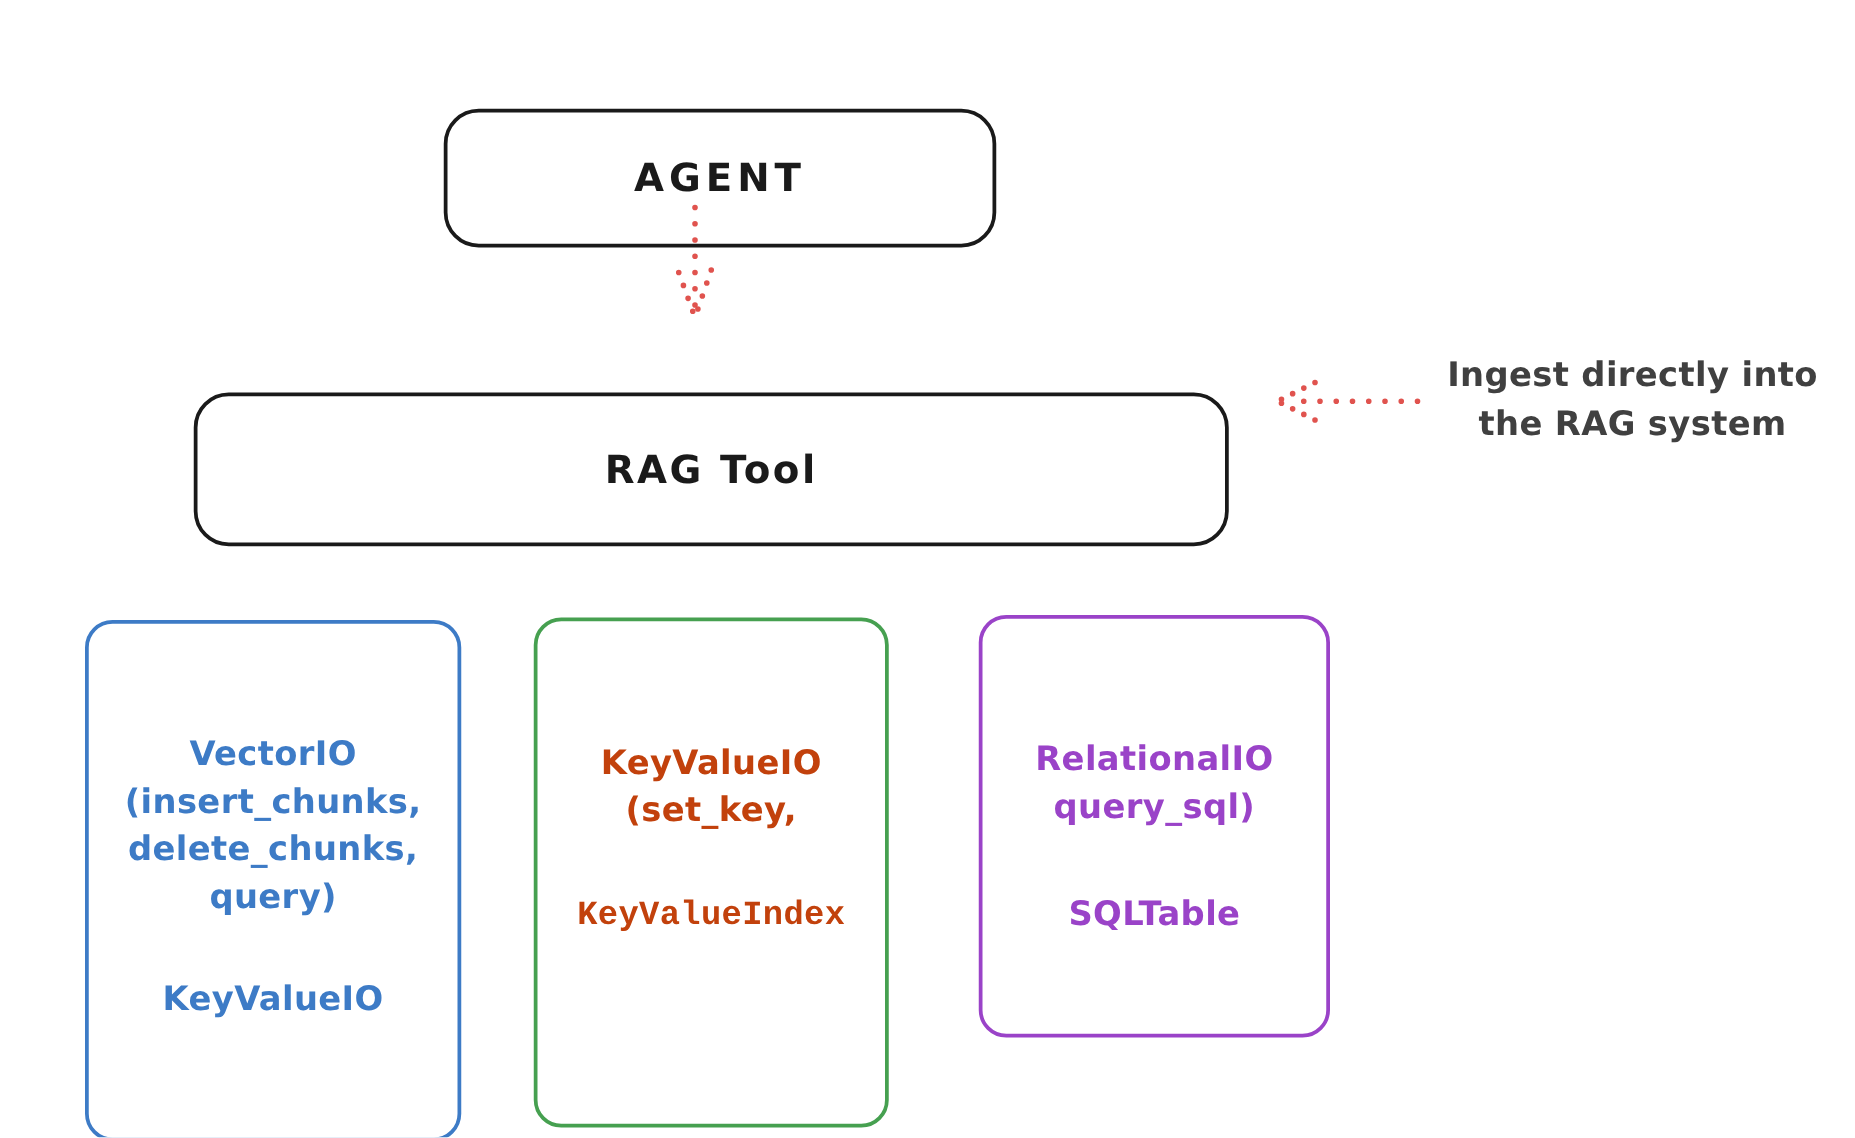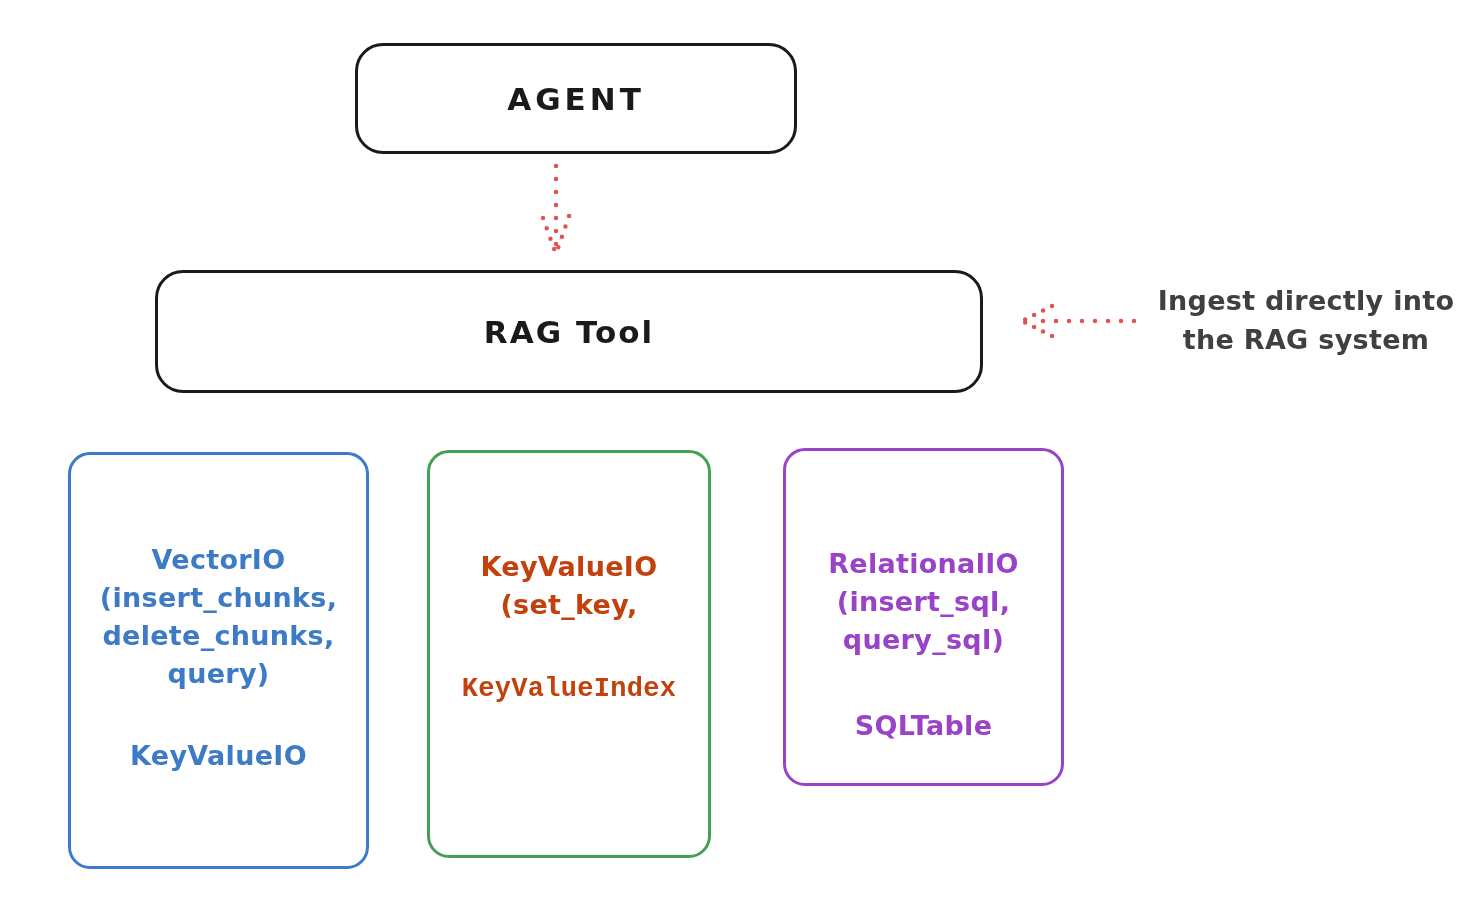"AGENT" .node { margin-top: none -> 44px }
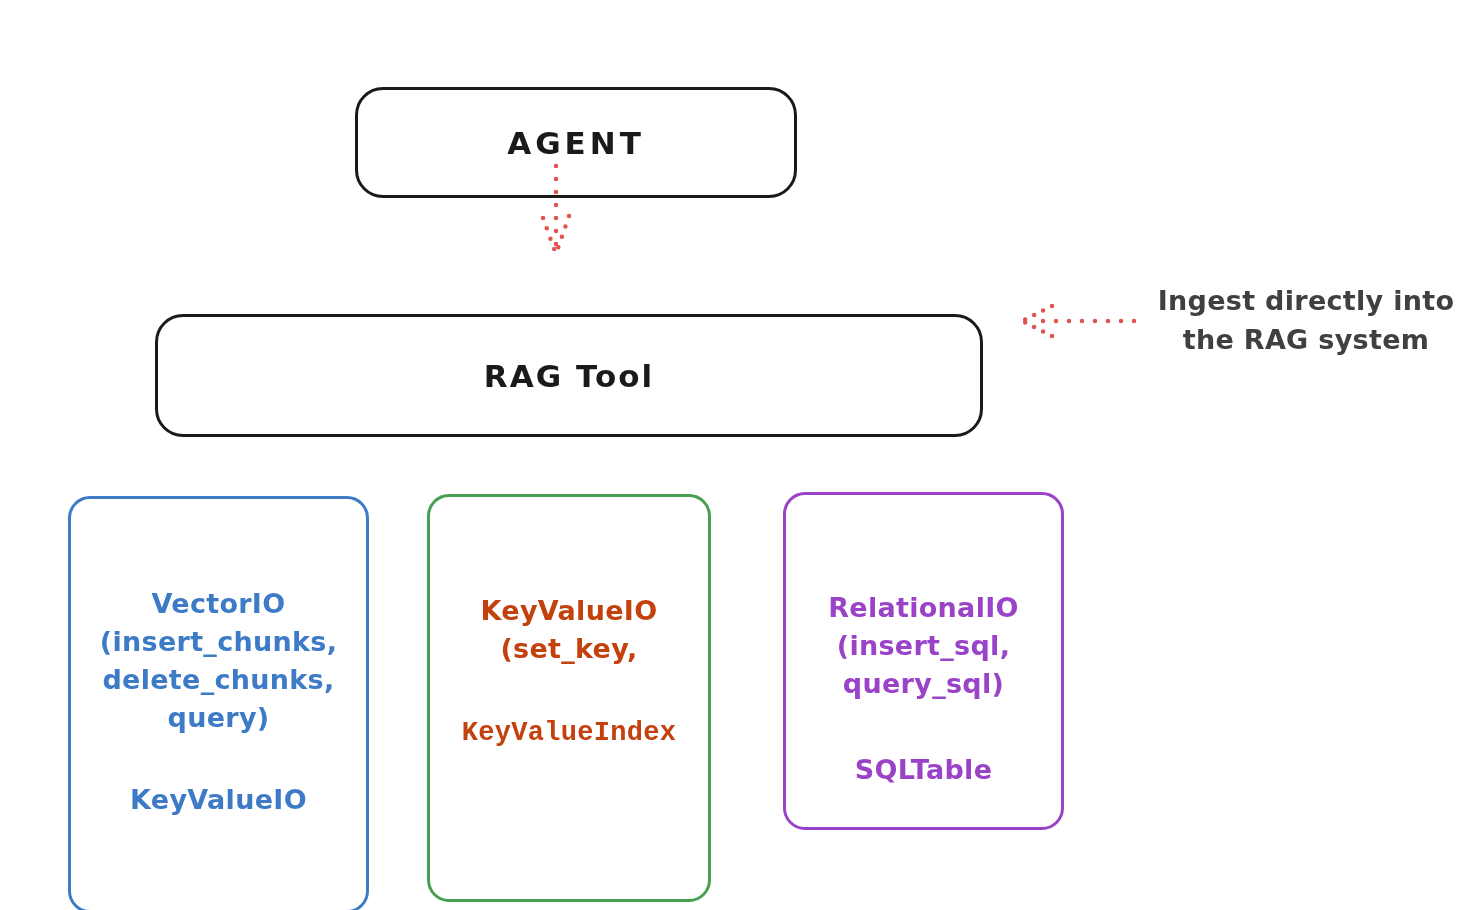"(insert_sql," div { html: <div>(insert_sql,</div> -> none }
